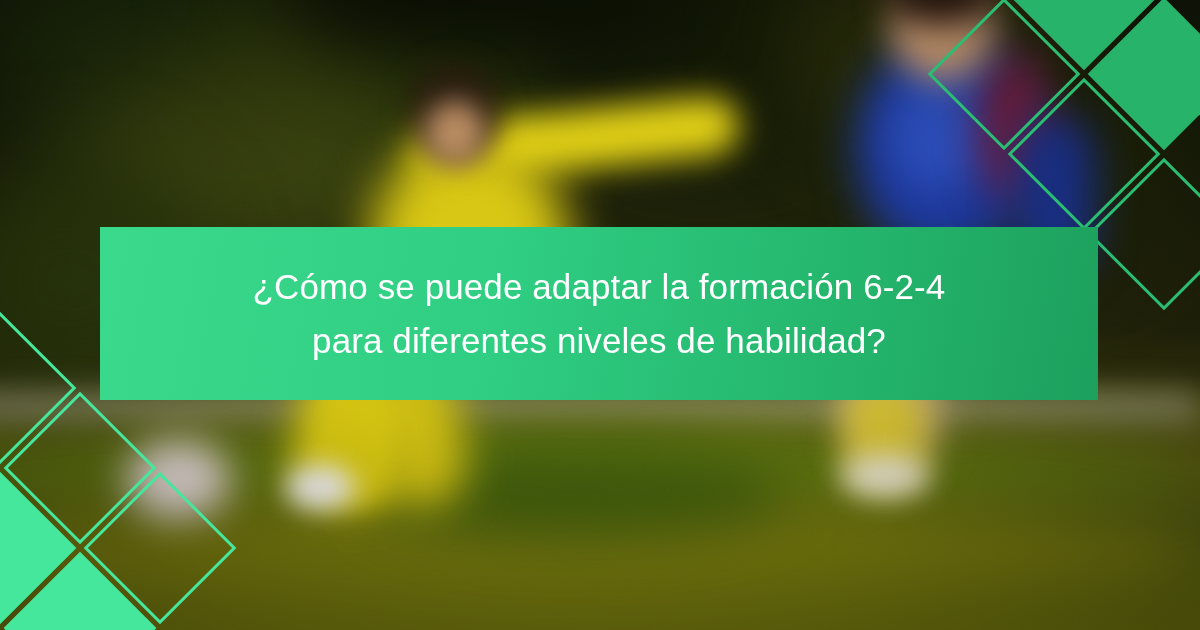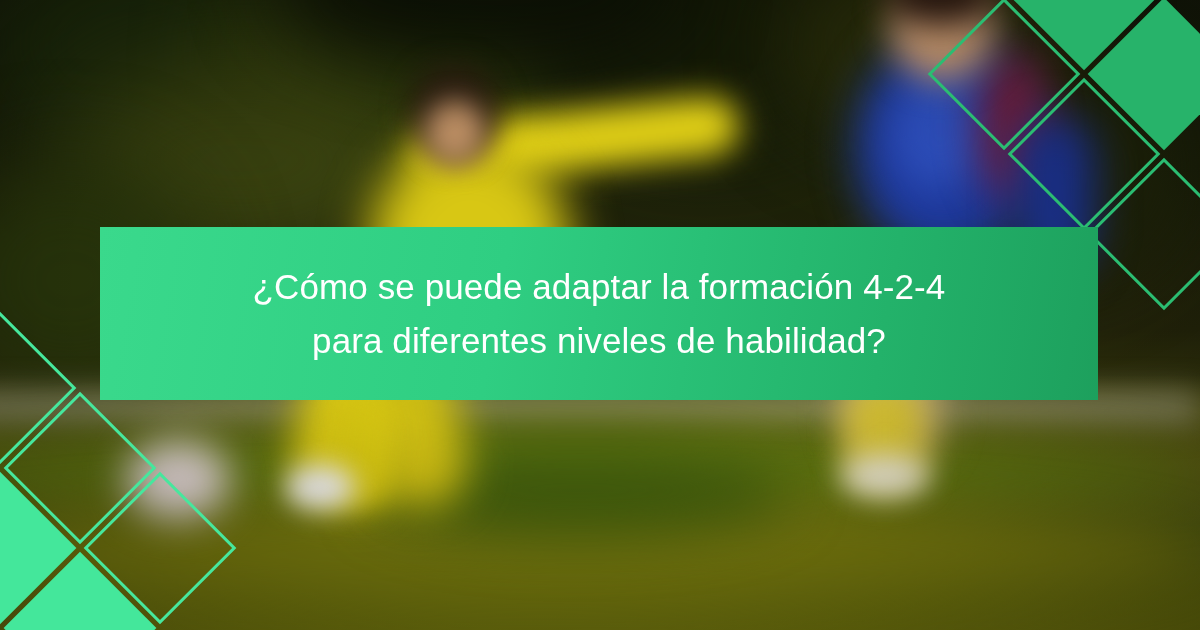"¿Cómo se puede adaptar la" div.banner-text { text: 4-2-4 -> 6-2-4 }
